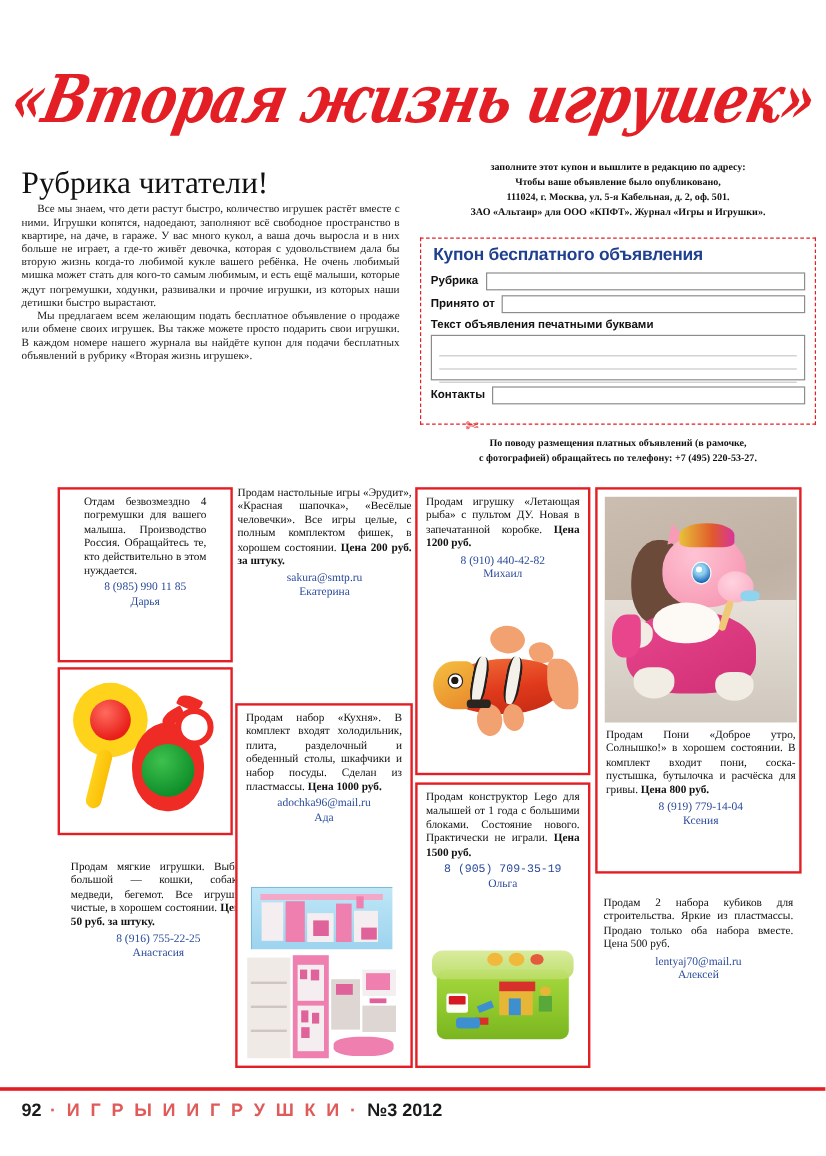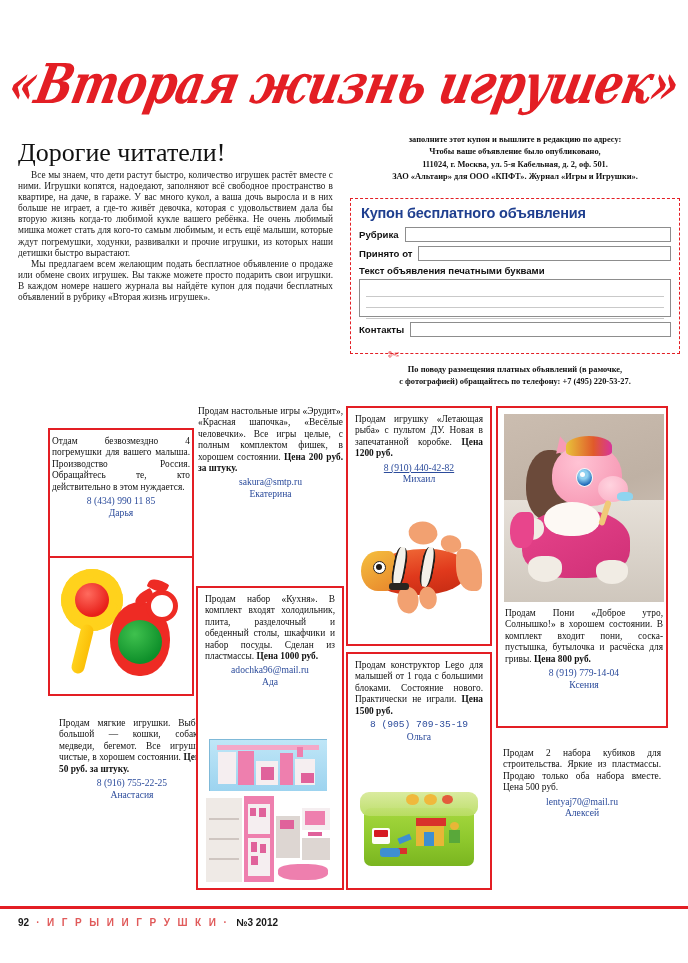"Дорогие читатели!" div.greeting { text: Дорогие -> Рубрика }
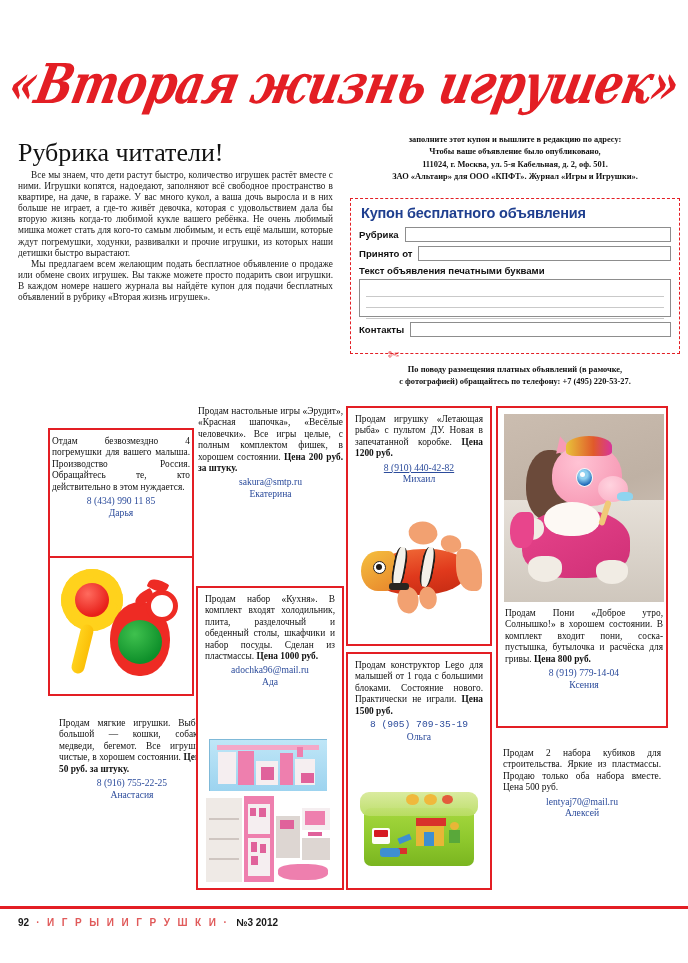"Отдам безвозмездно 4 погремушки для" div.adbox { padding: 6px 2px -> 6px 20px; top: 428px -> 406px }
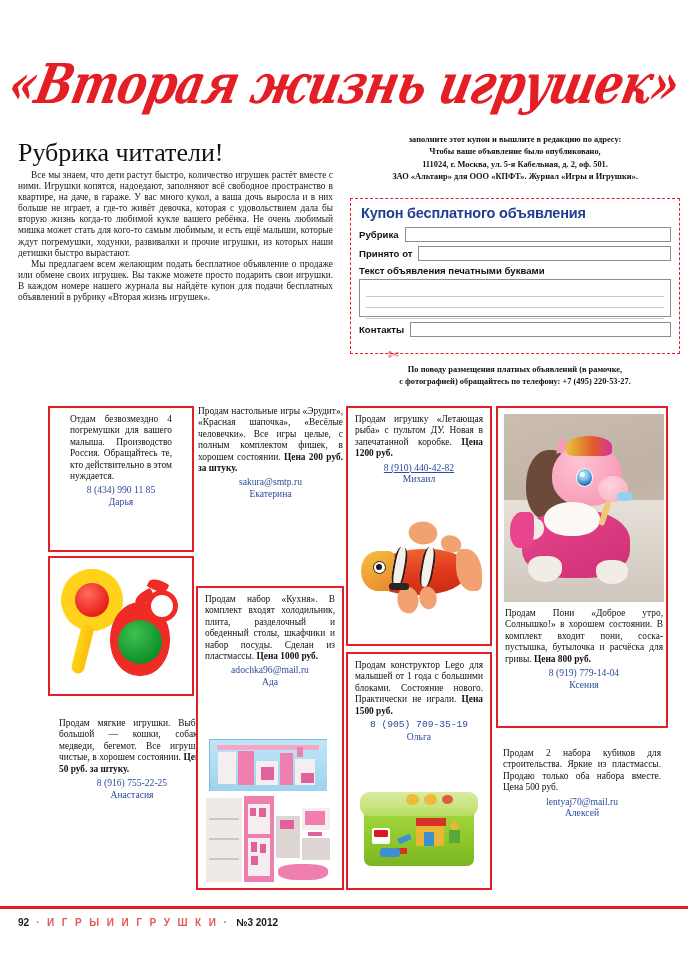"8 (910) 440-42-82" div.contact { text-decoration: underline -> none }
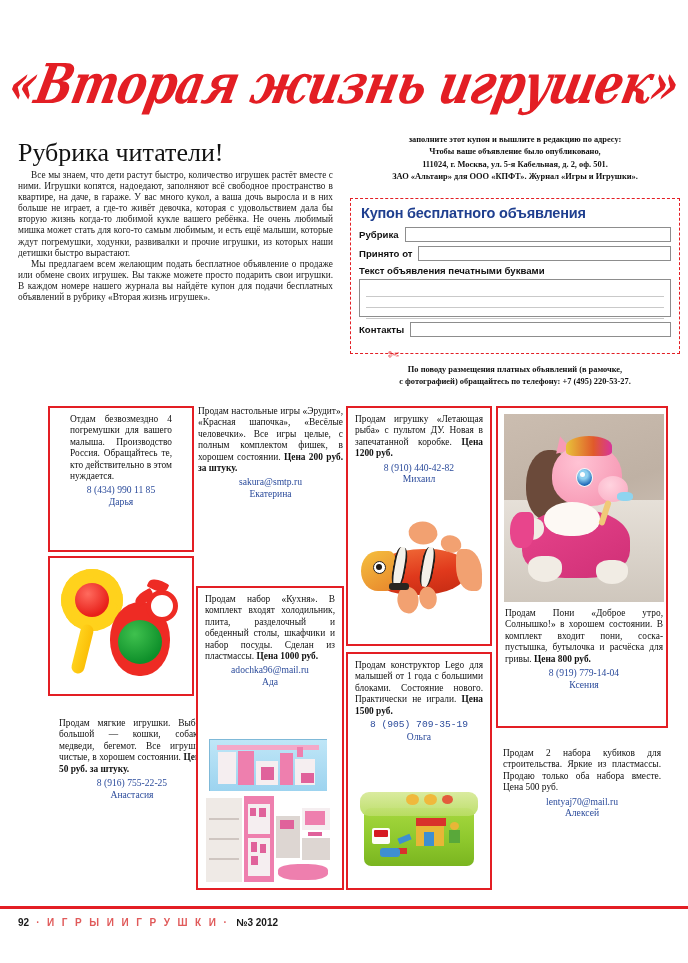"8 (434) 990 11 85" div.contact { text: 434 -> 985 }
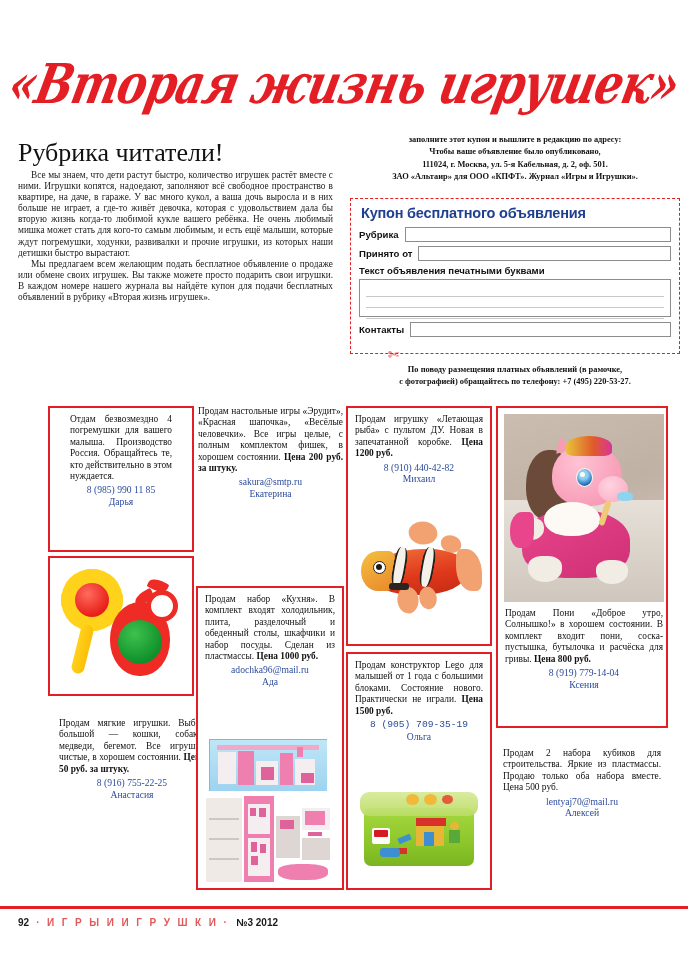"92" .footer { font-size: 10px -> 15px }
